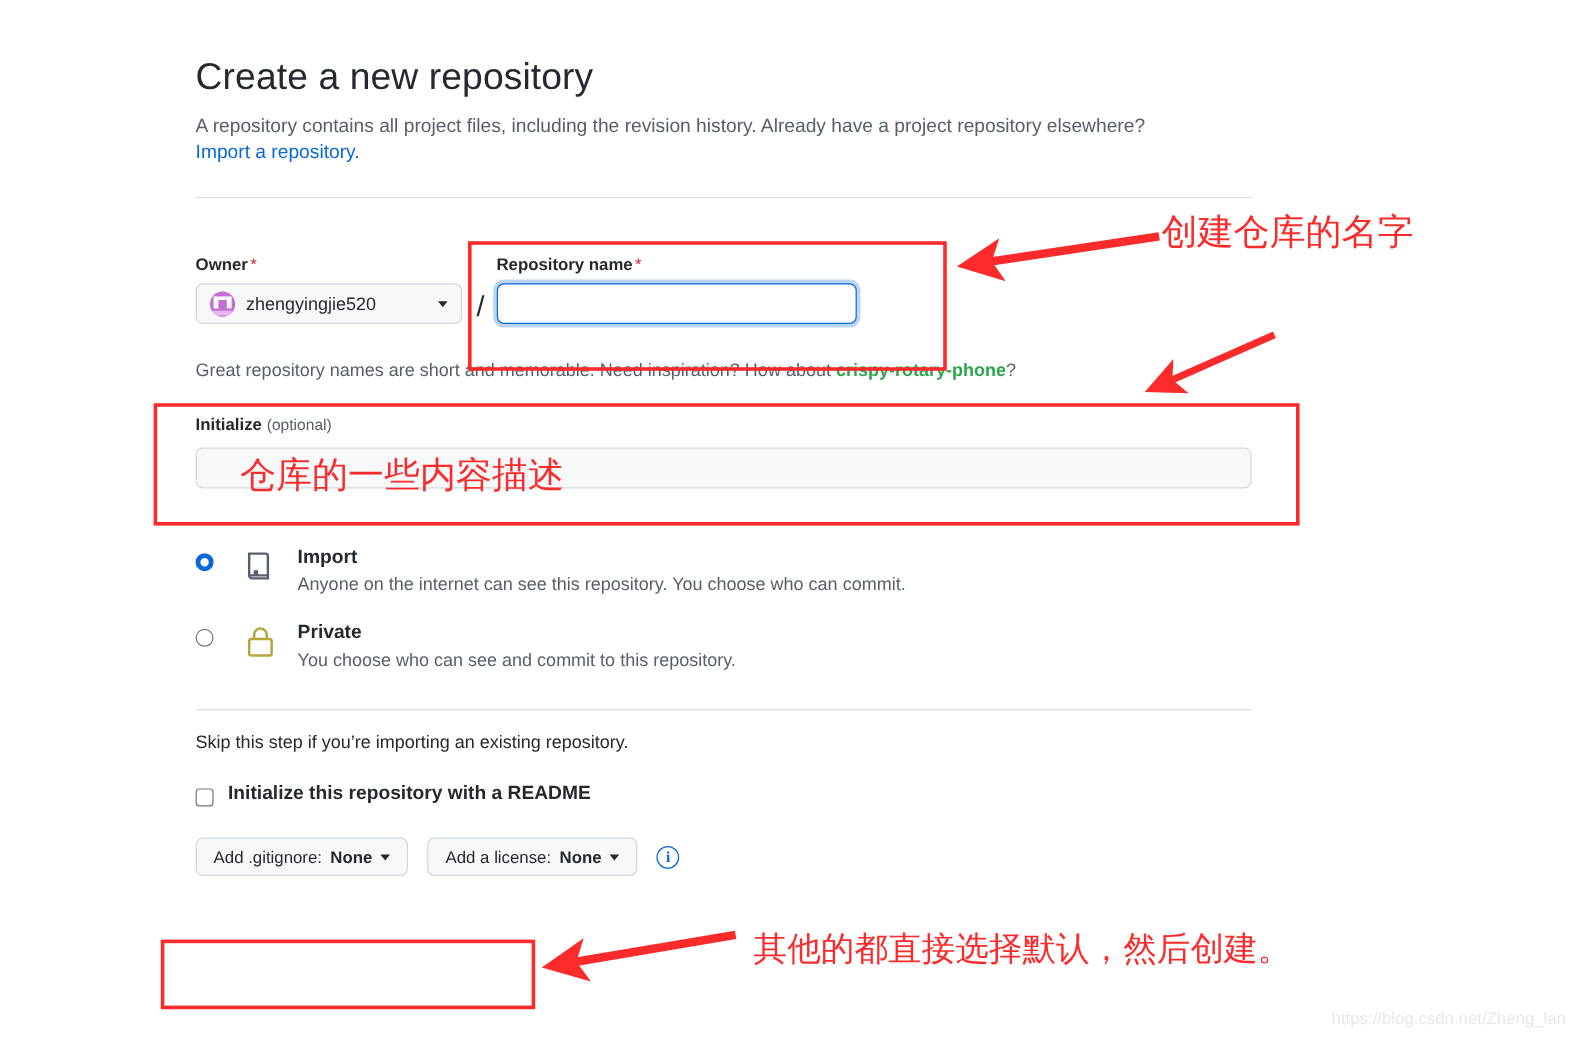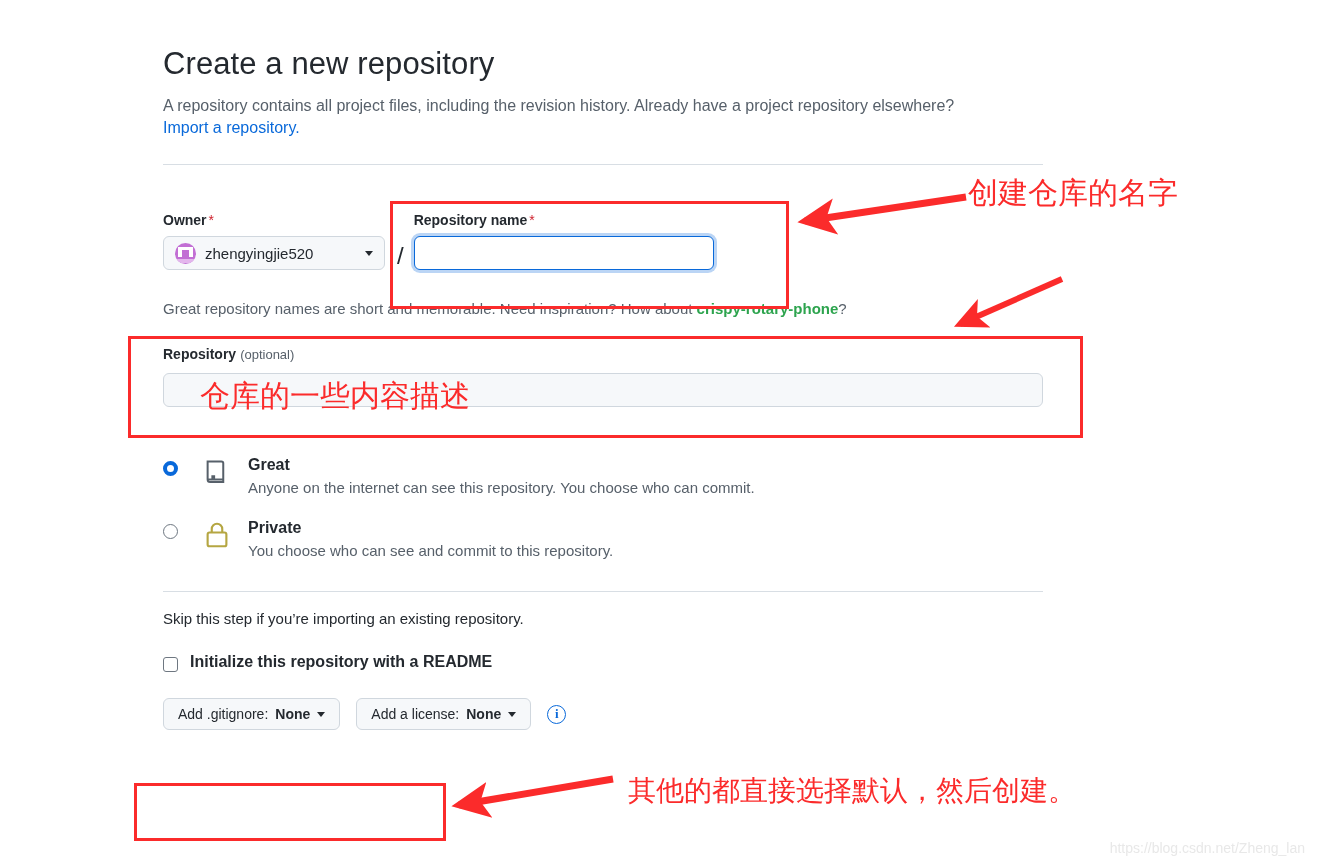"Repository" span.desc-label { text: Repository -> Initialize }
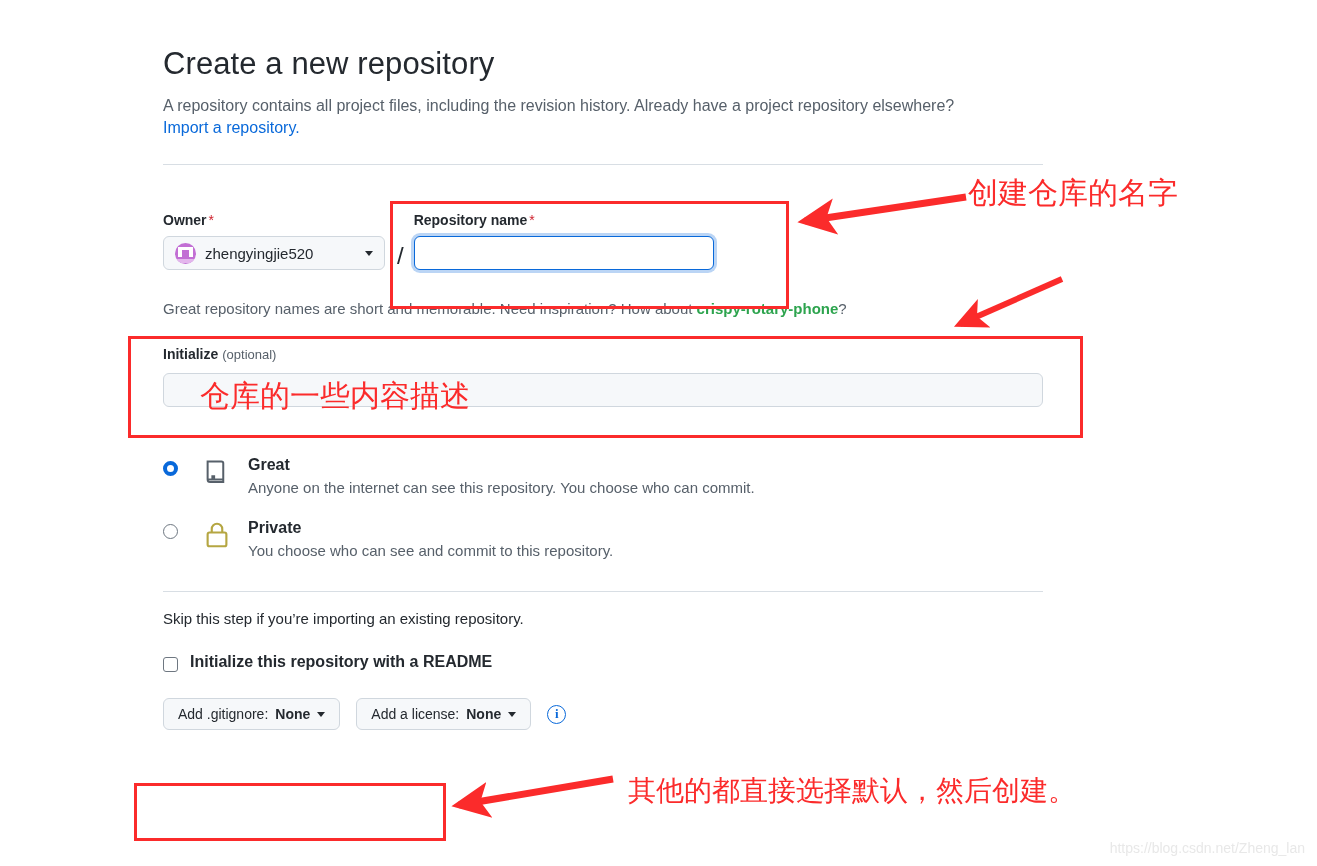"Great" span.vis-title { text: Great -> Import }
